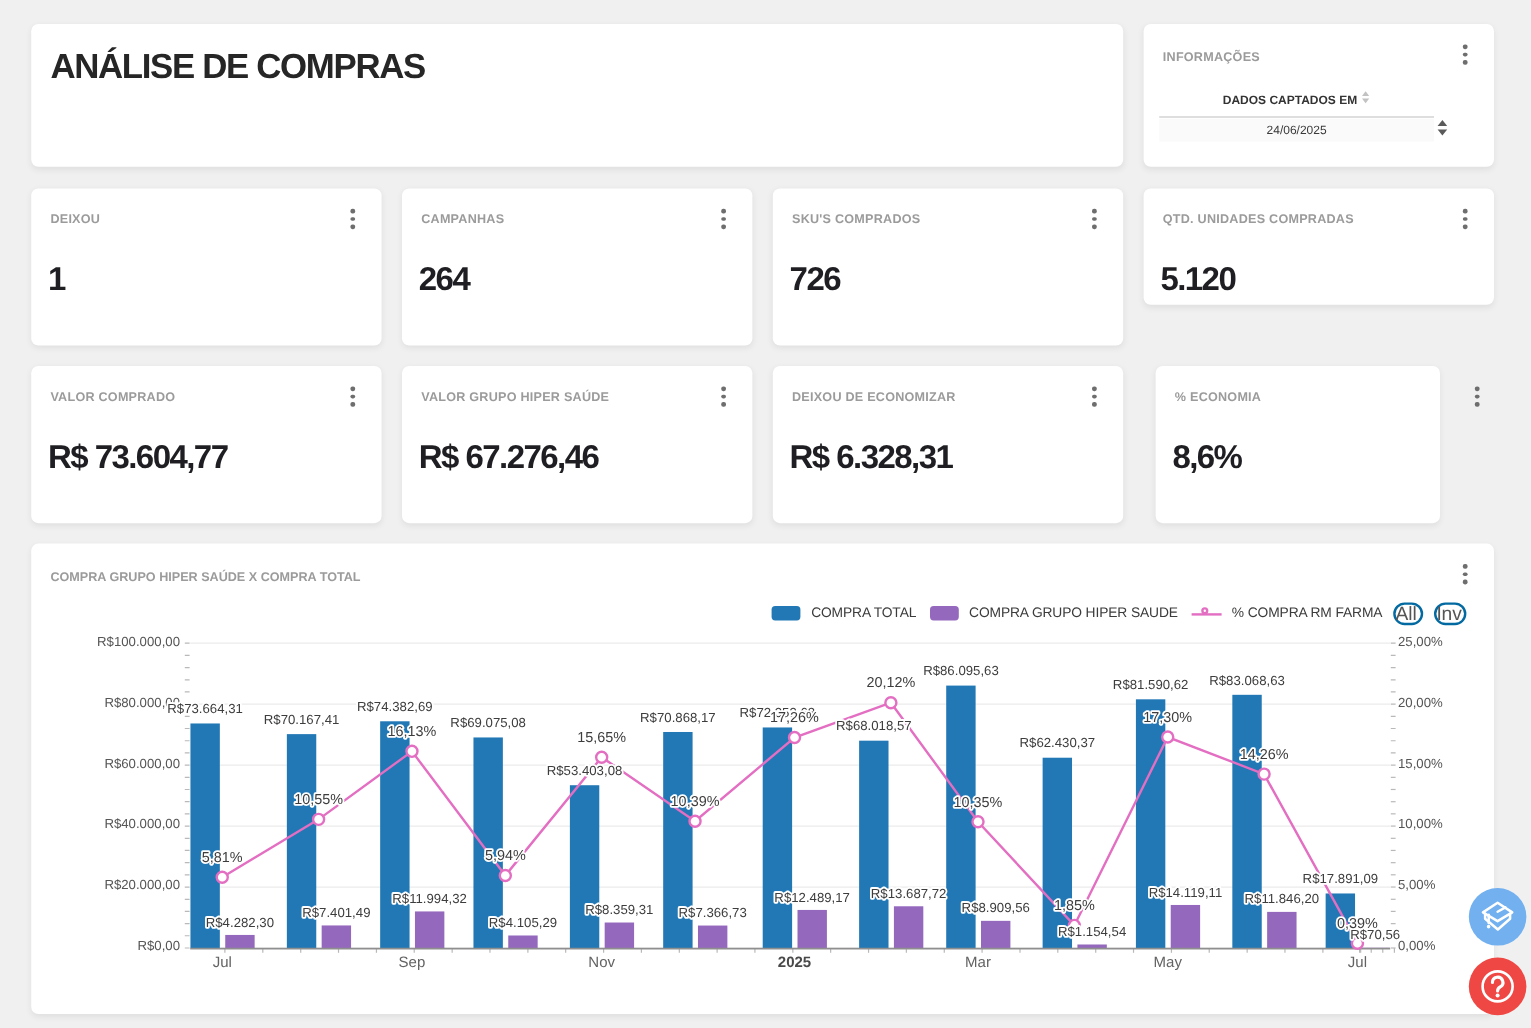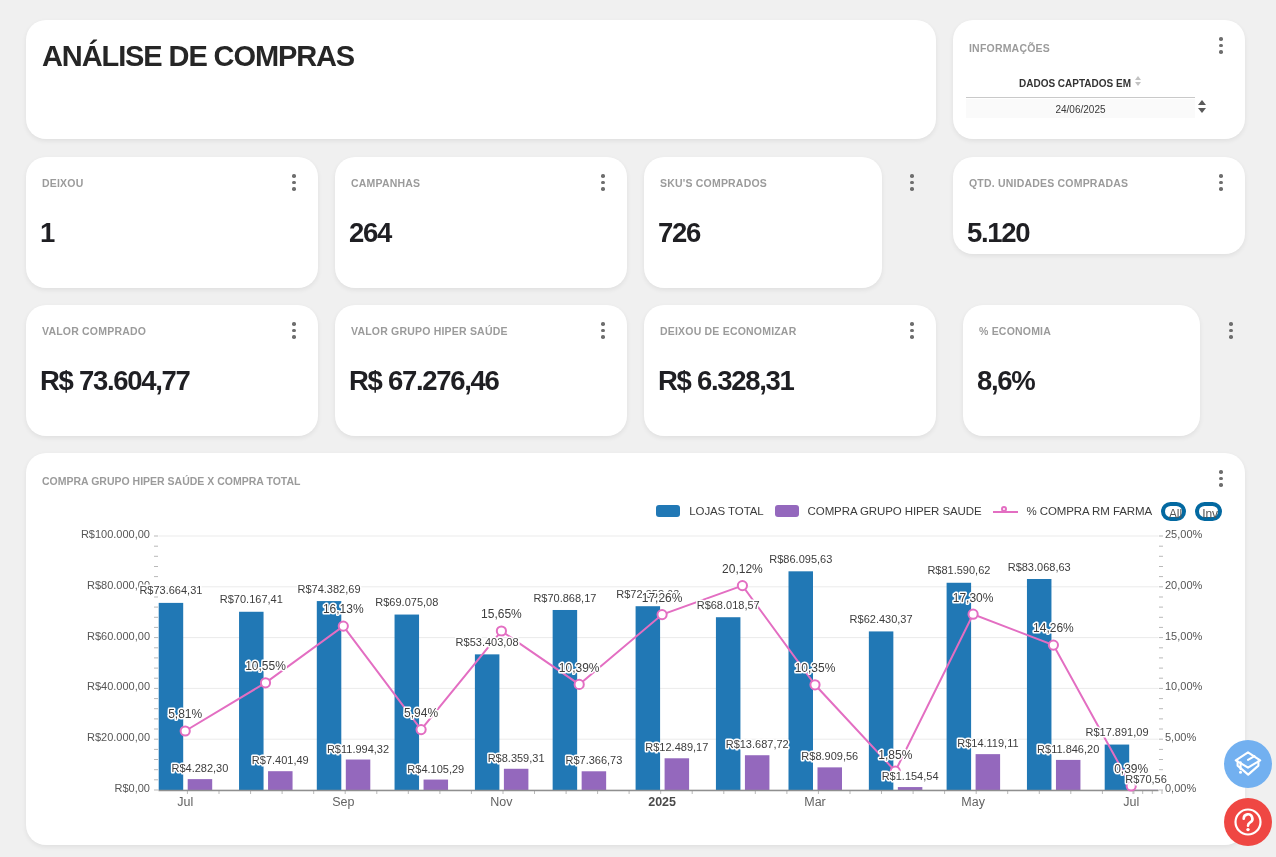"ANÁLISE DE COMPRAS" .card { border-radius: 20px -> 6px }
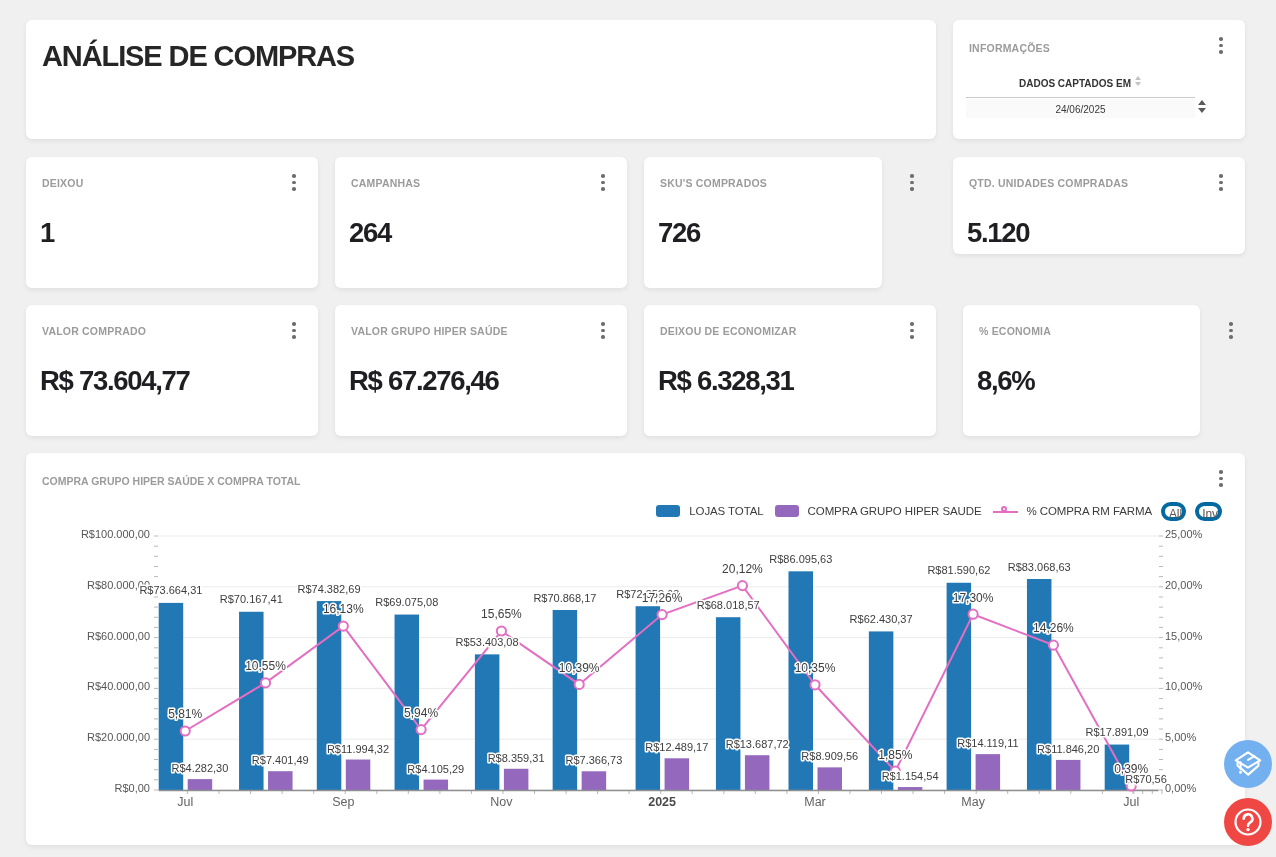"SKU'S COMPRADOS" div.card { width: 238px -> 292px }
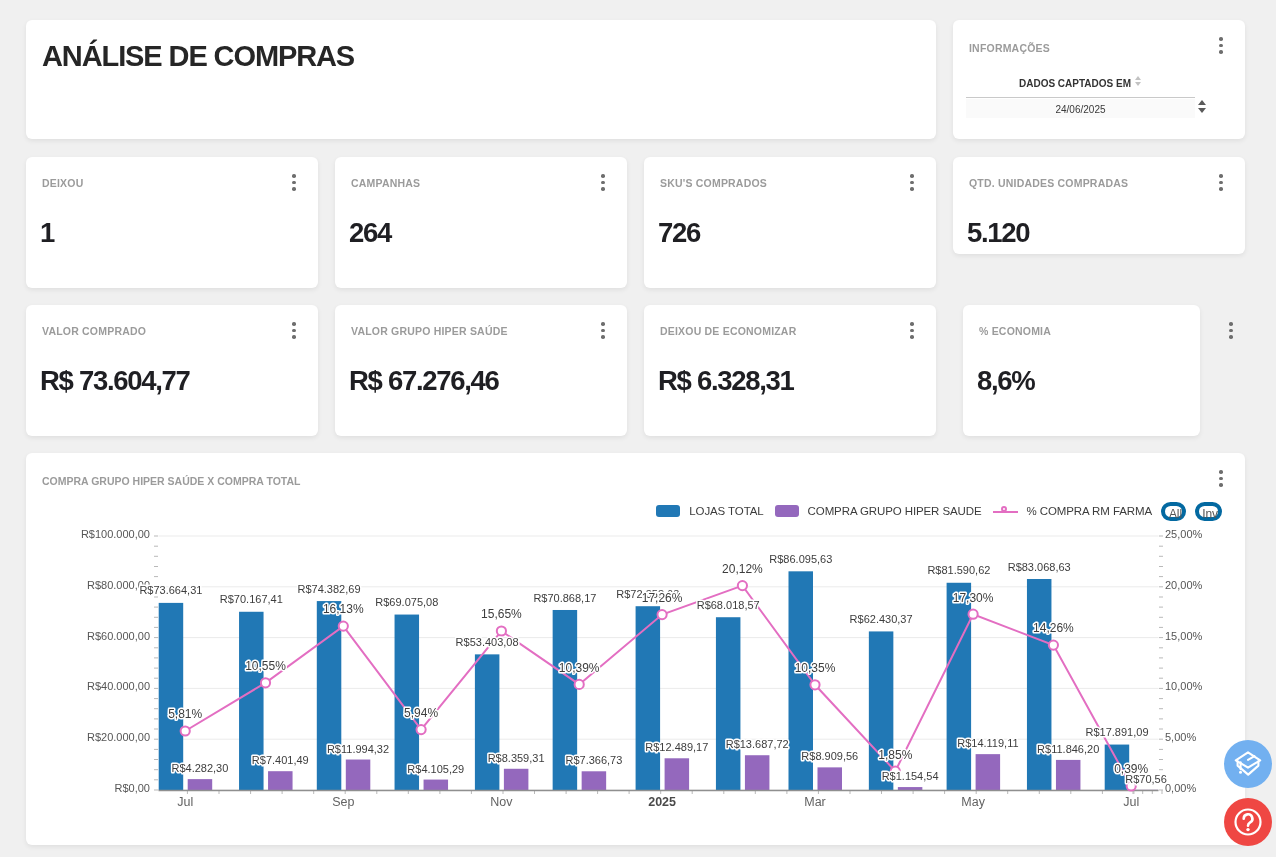"LOJAS TOTAL" span { text: LOJAS -> COMPRA }
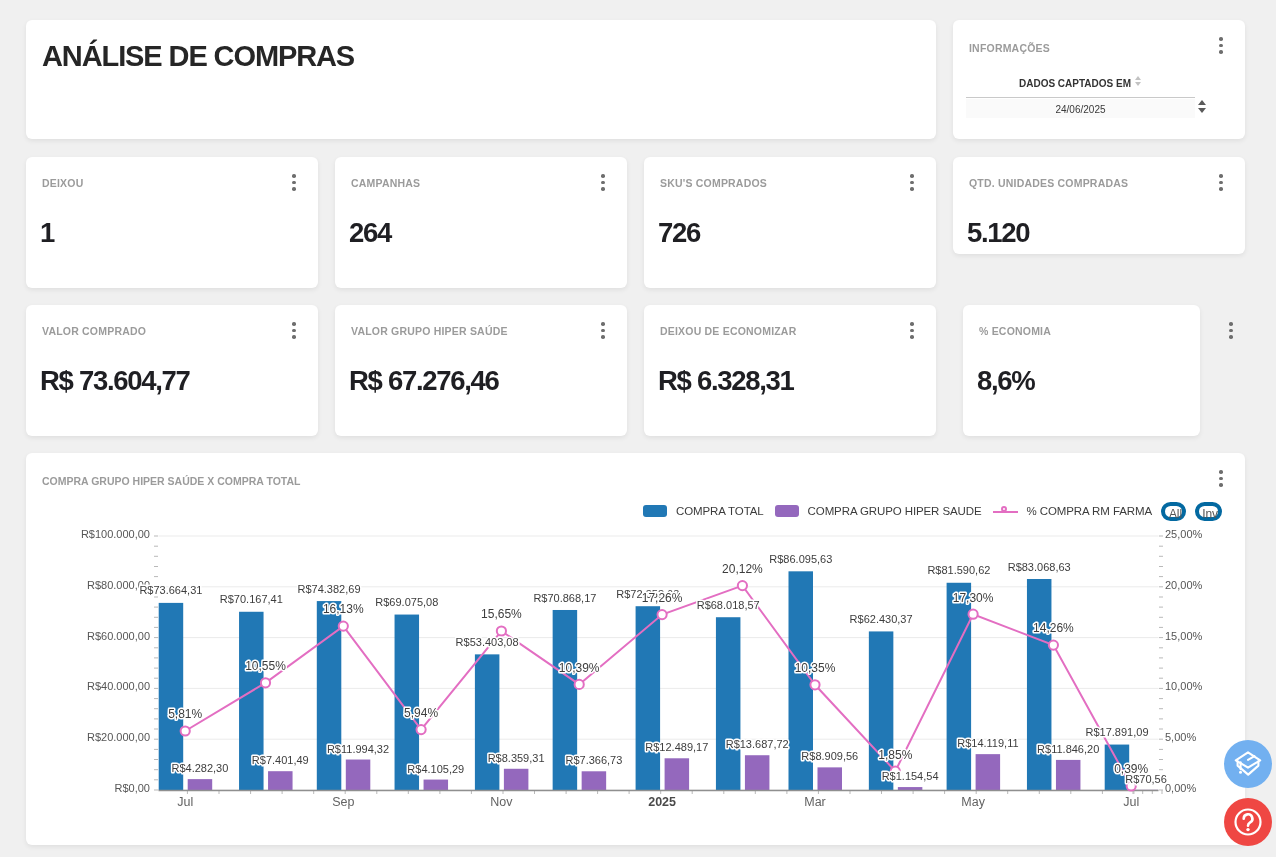"All" .pill { border: 4px solid #0369a1 -> 2px solid #0369a1; font-size: 12px -> 16px; text-align: right -> left }
